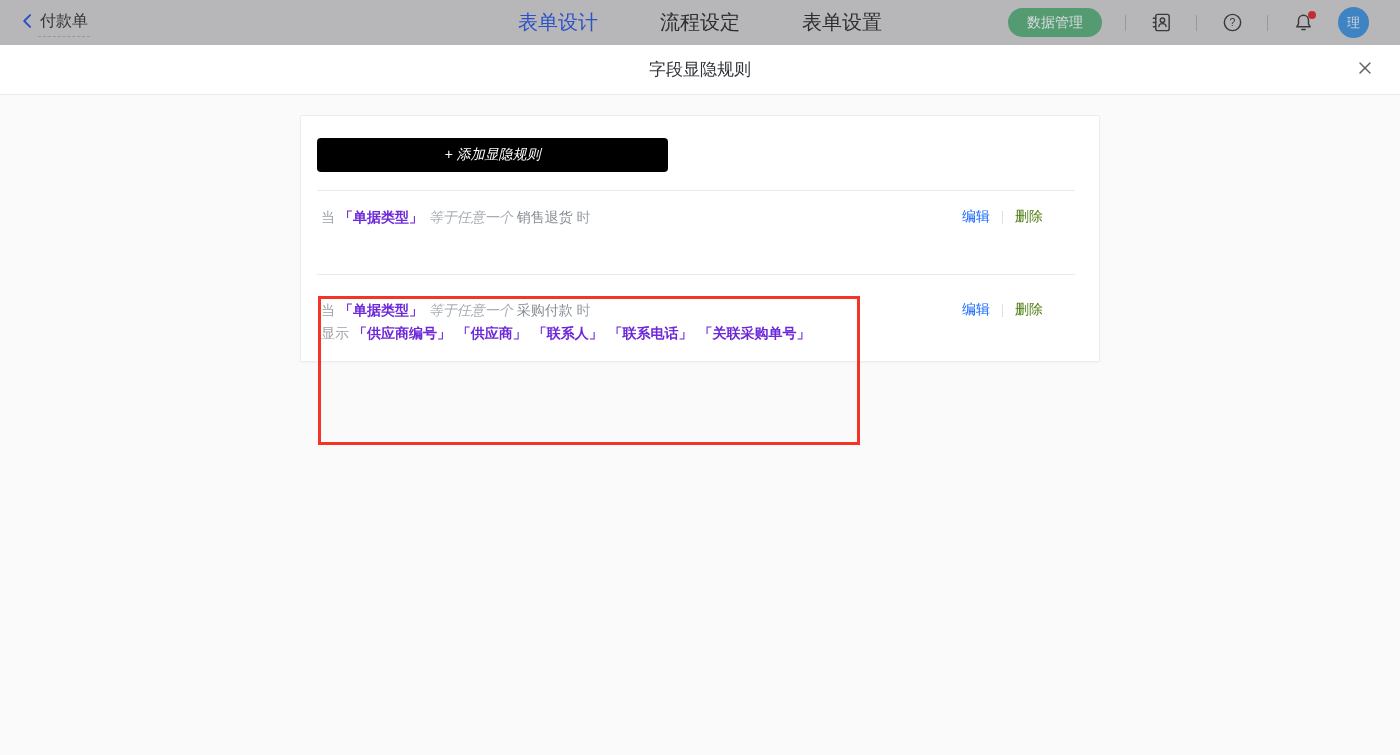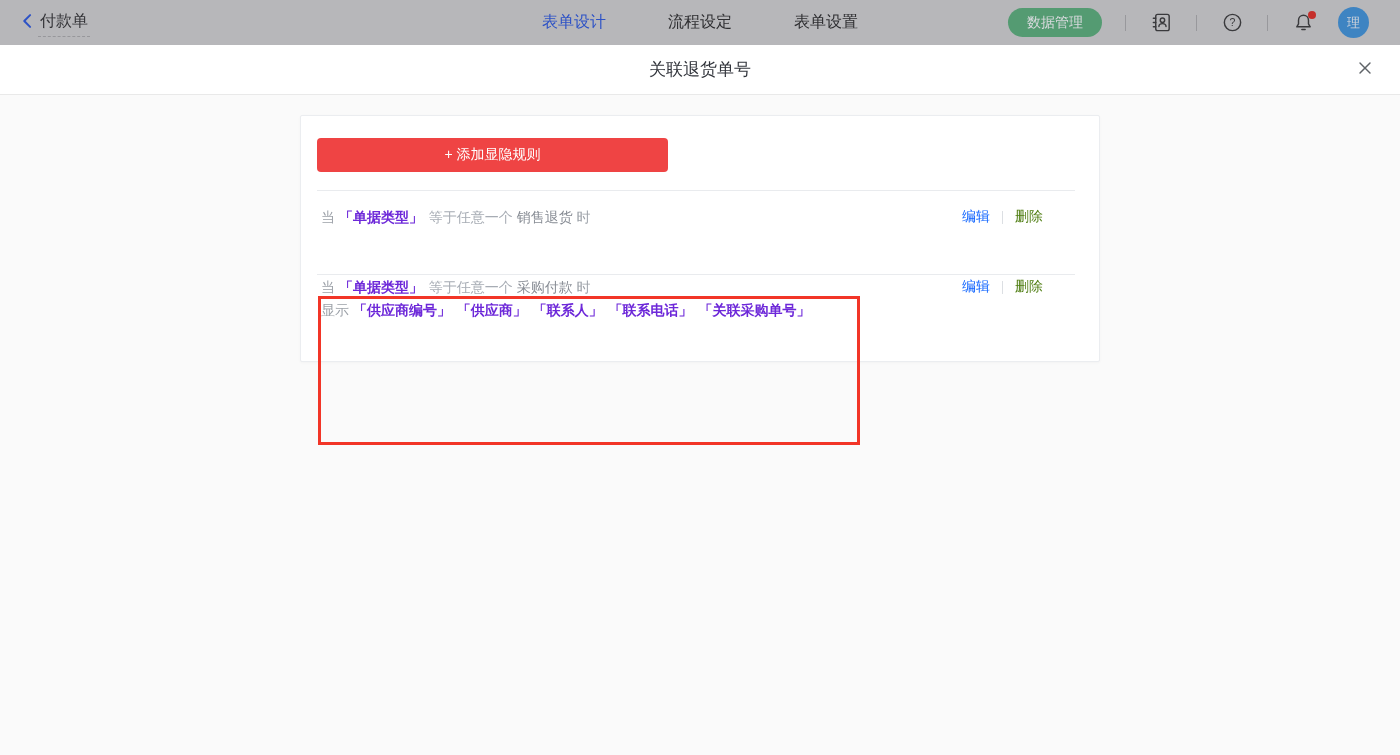"表单设计" .tab { font-size: 16px -> 20px }
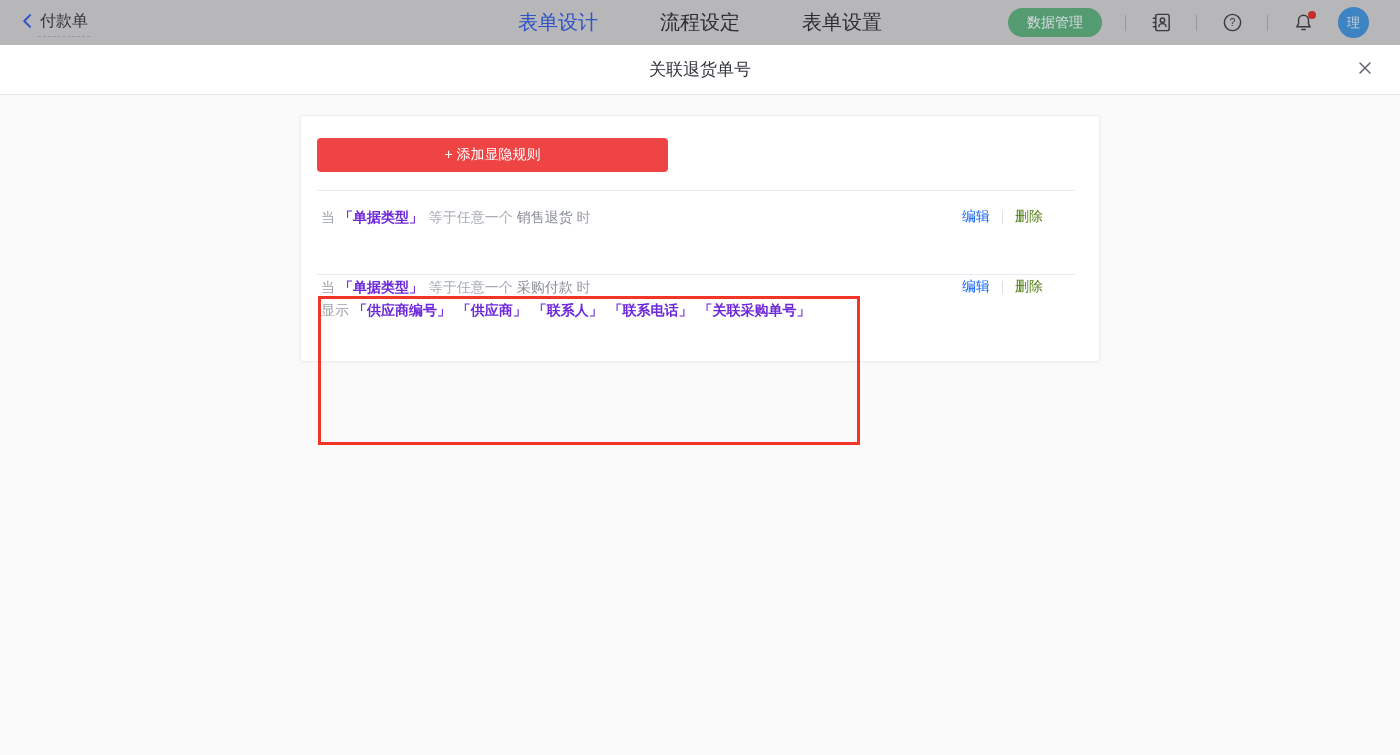"关联退货单号" span.modal-title { text: 关联退货单号 -> 字段显隐规则 }
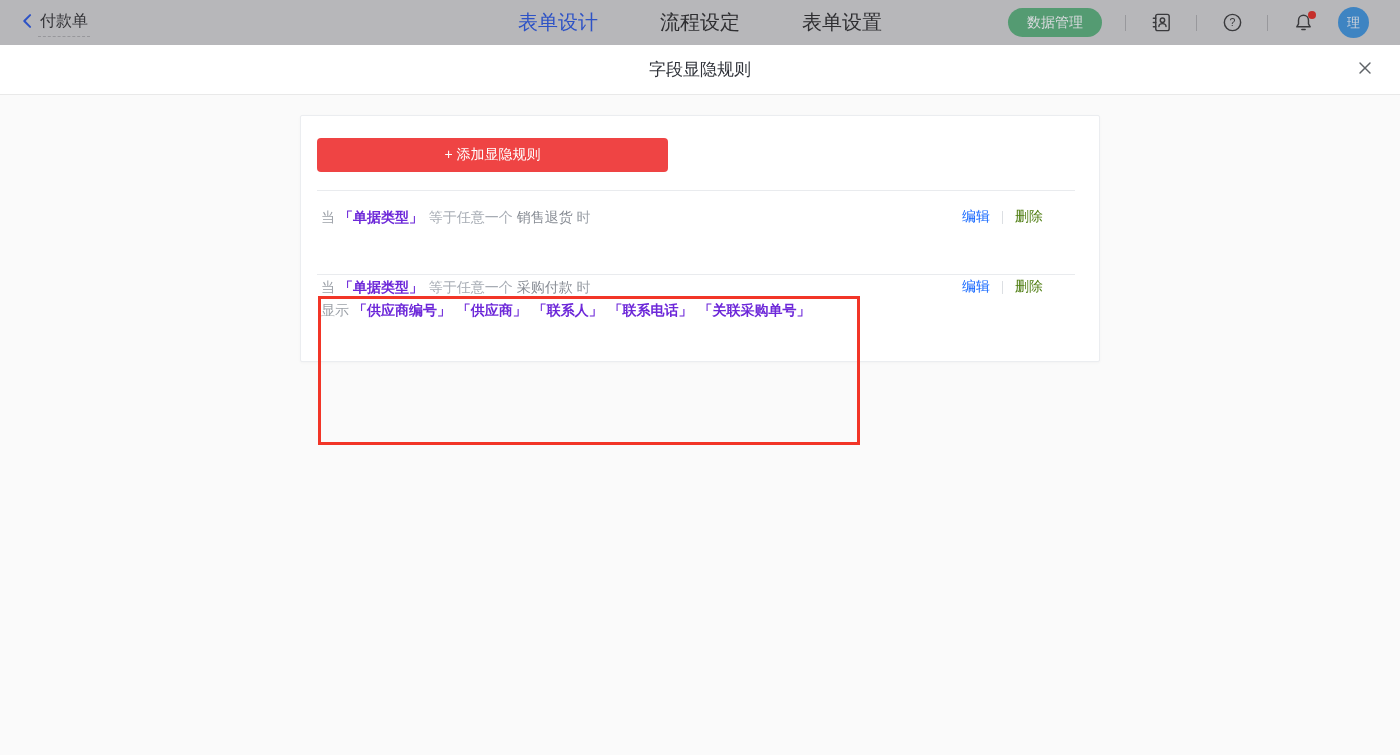"+ 添加显隐规则" .add-rule-btn { background: #ef4444 -> #000000; font-style: none -> italic }
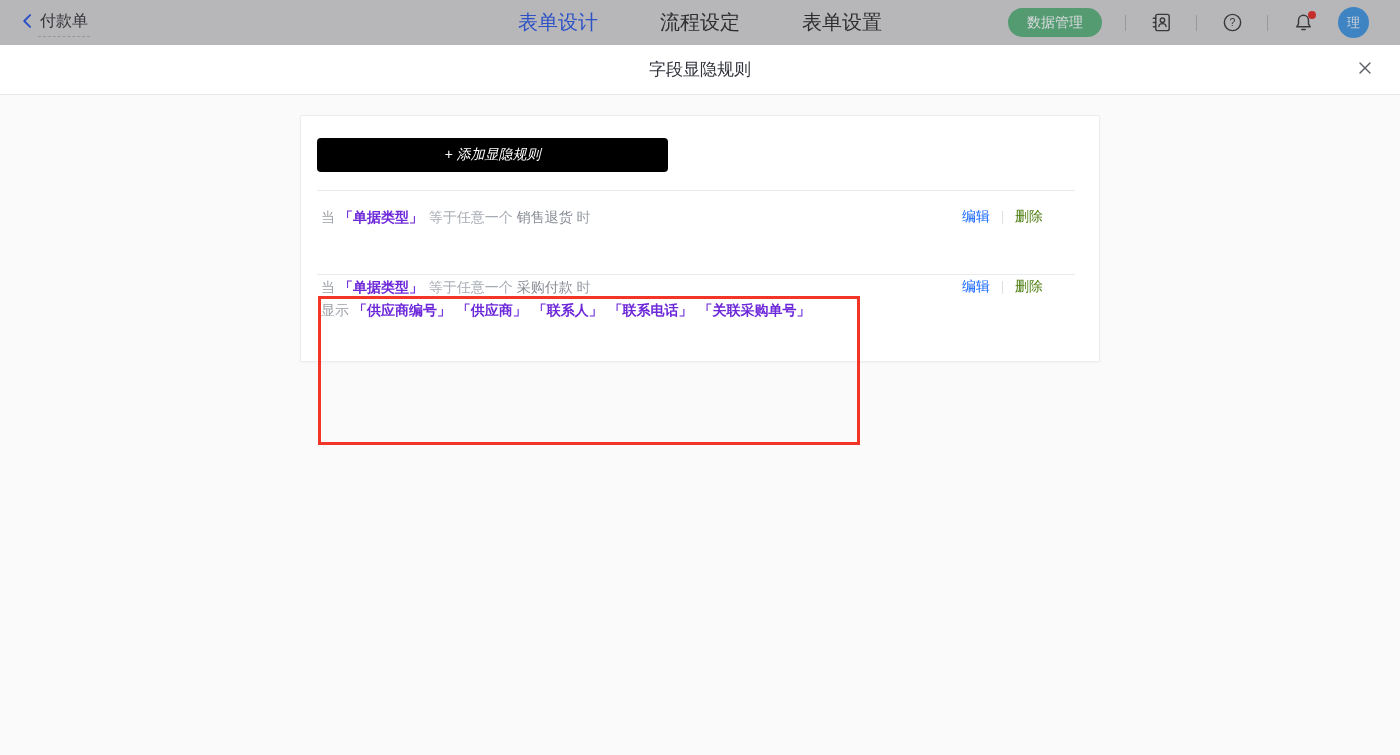"等于任意一个" .t-op { font-style: none -> italic }
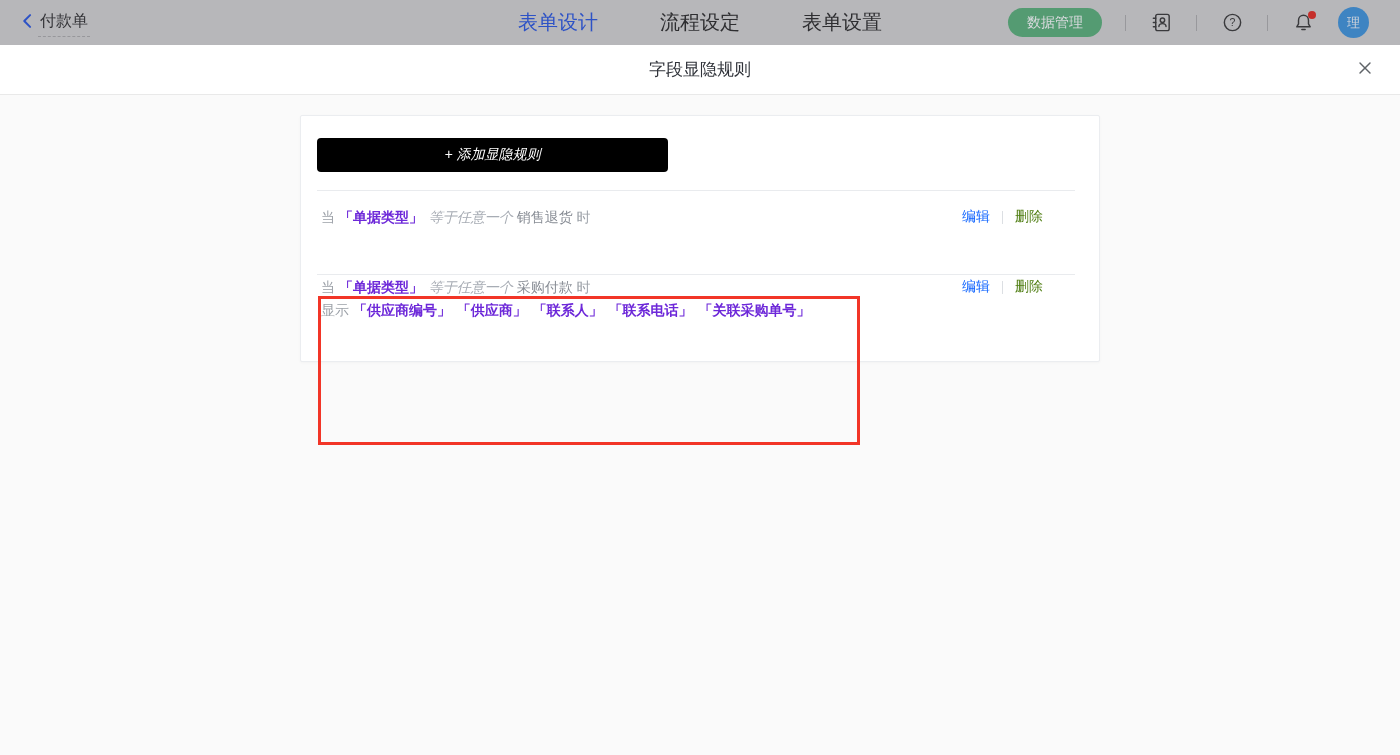"当 「单据类型」 等于任意一个 采购付款 时" .rule-row.r2 { top: 144px -> 167px }
